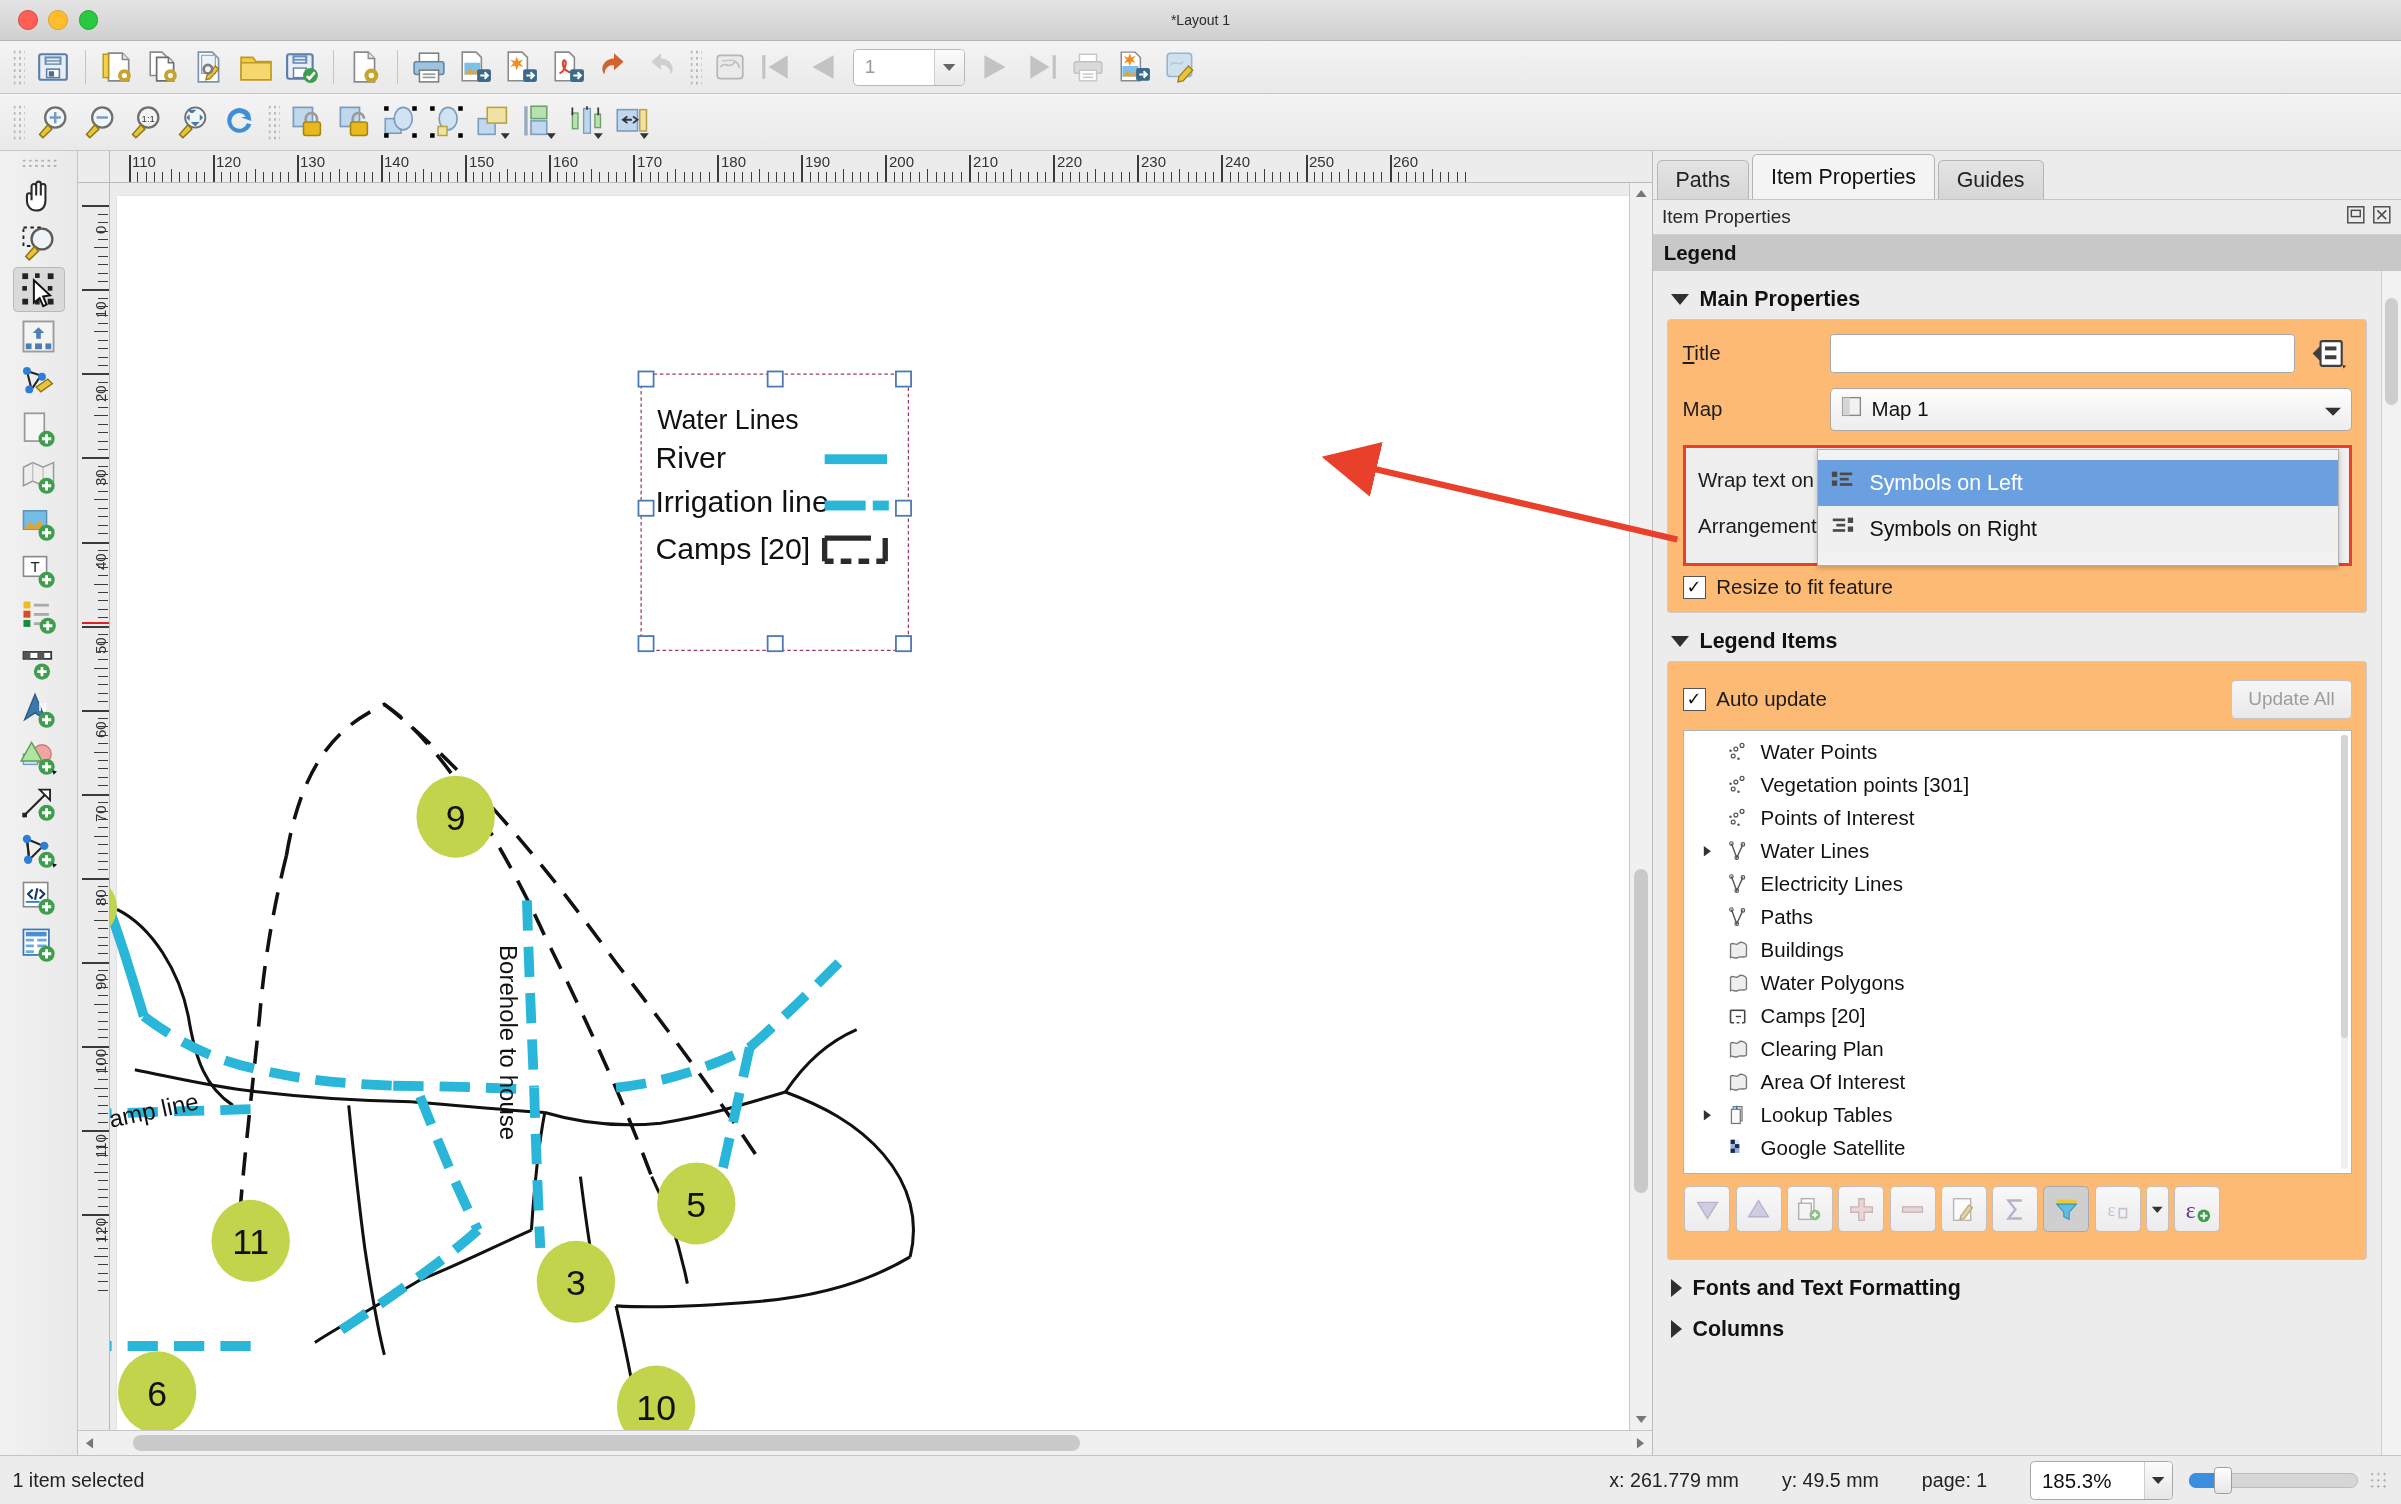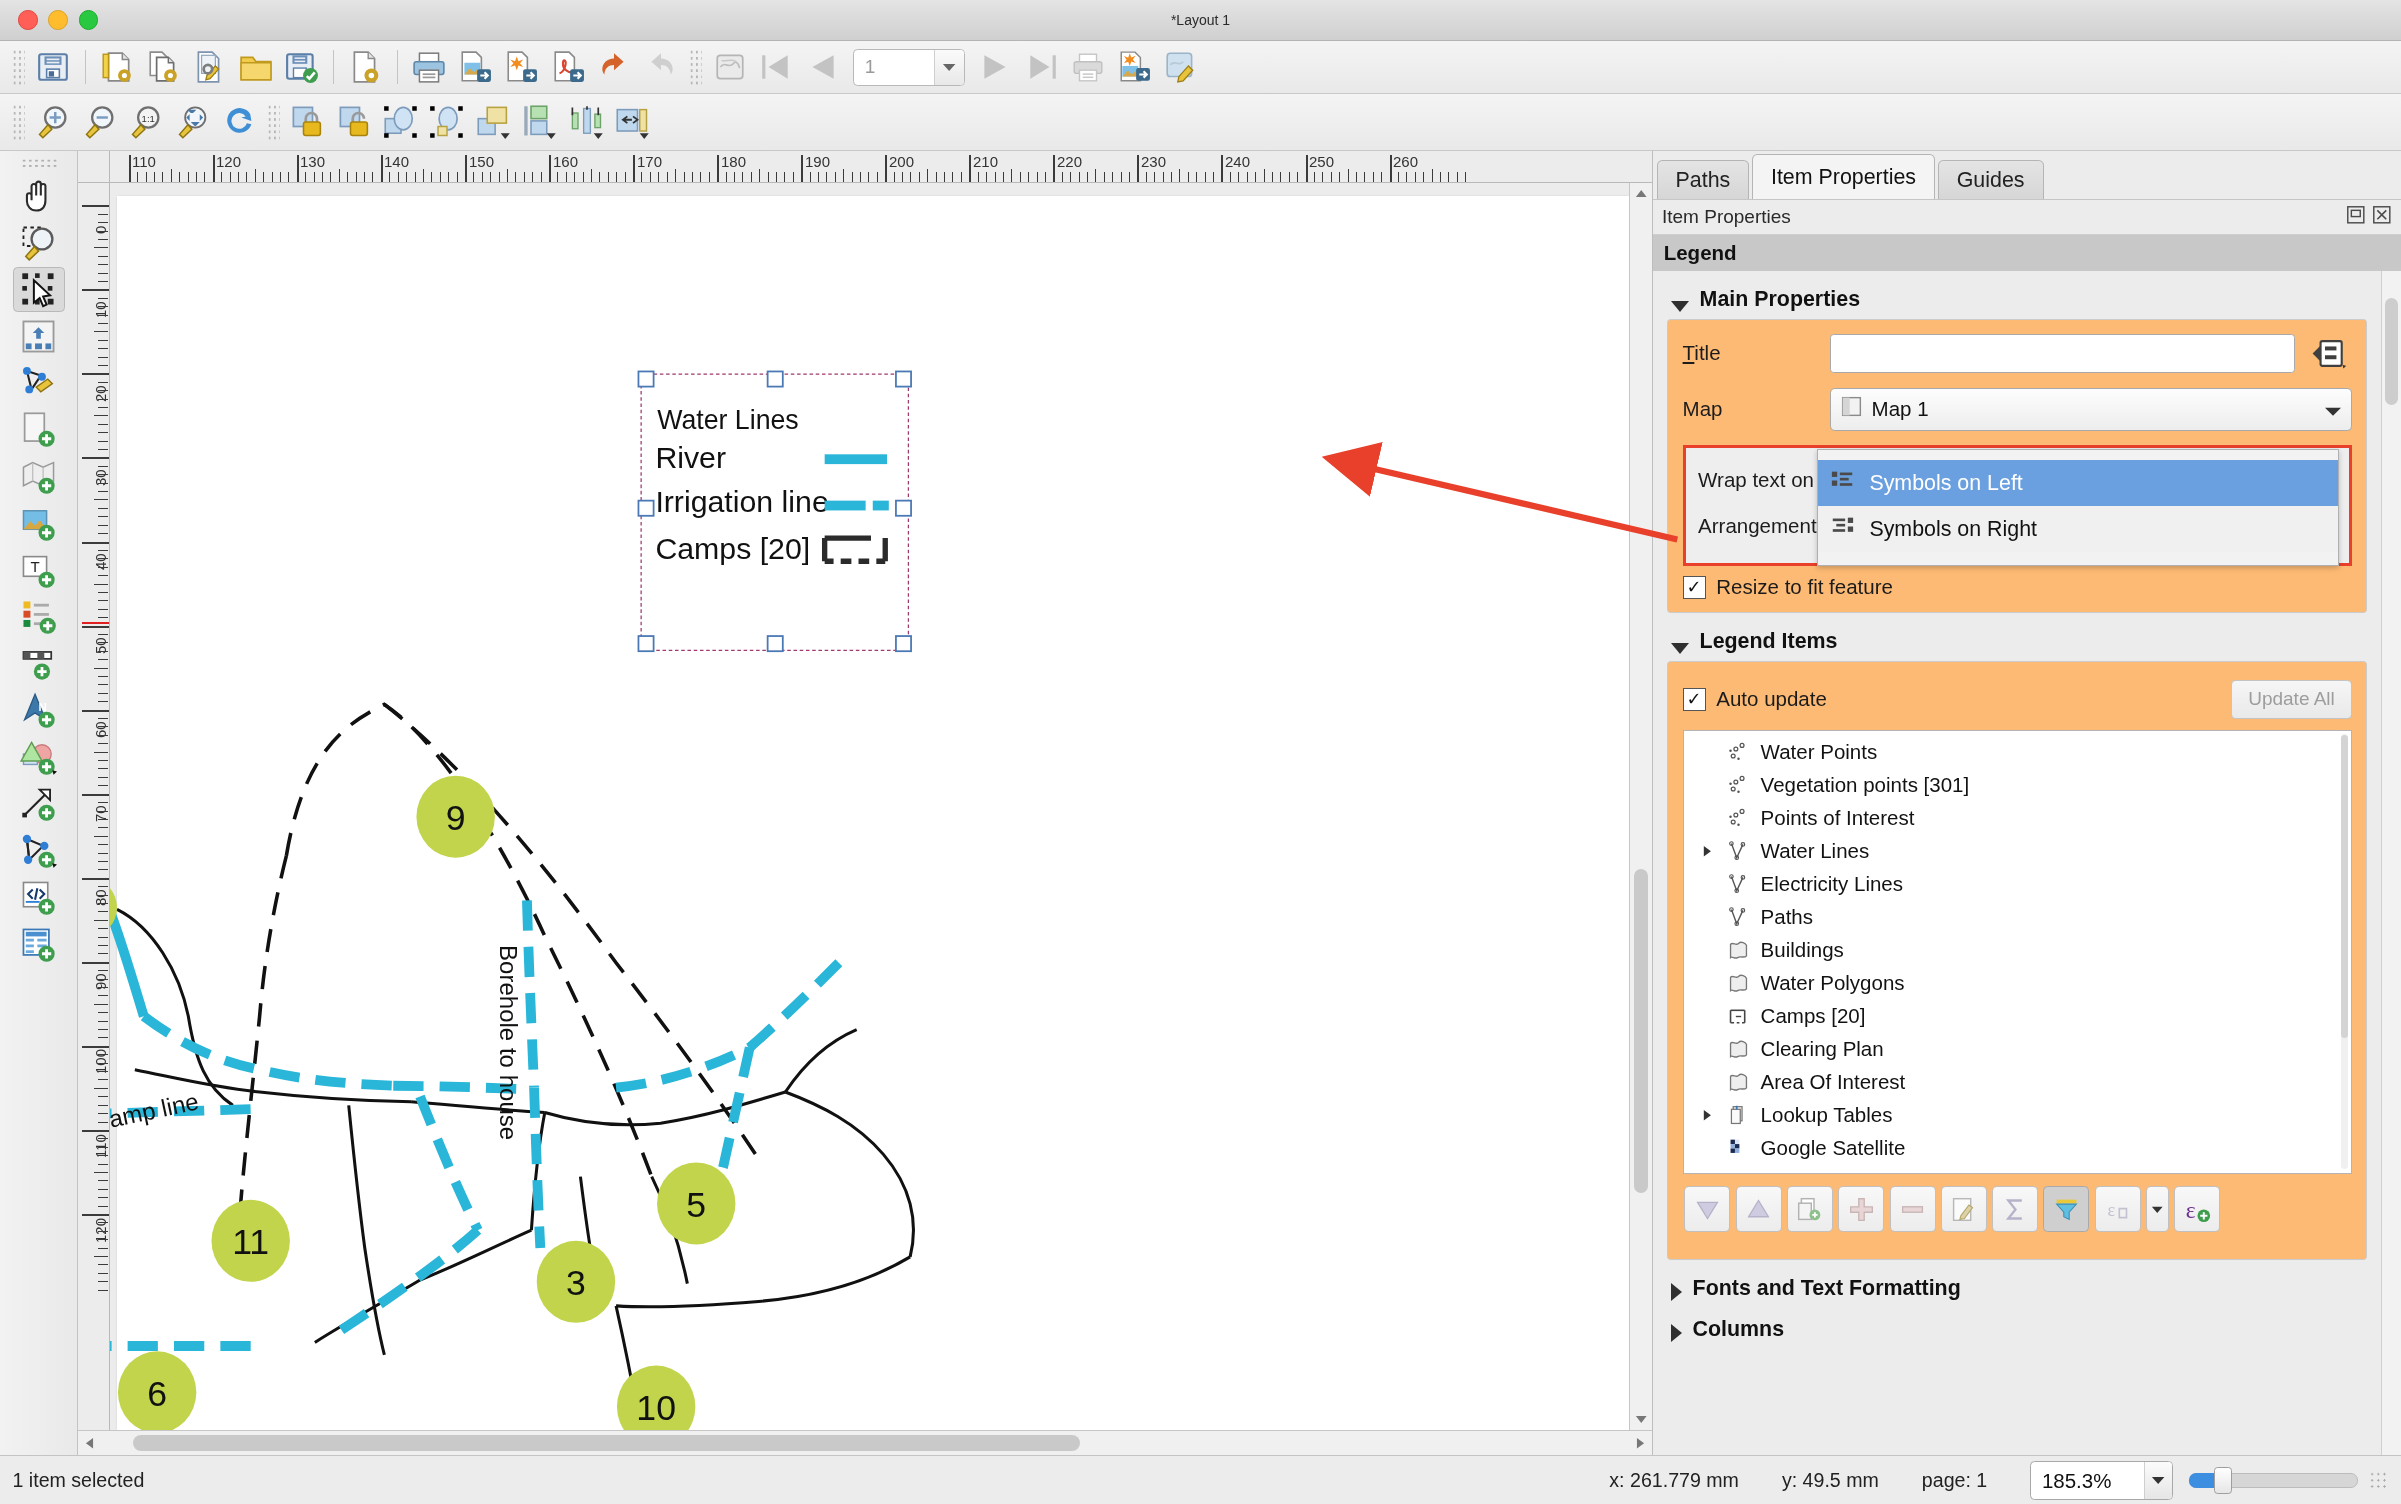"Main Properties" .group-head { align-items: flex-end -> center }
